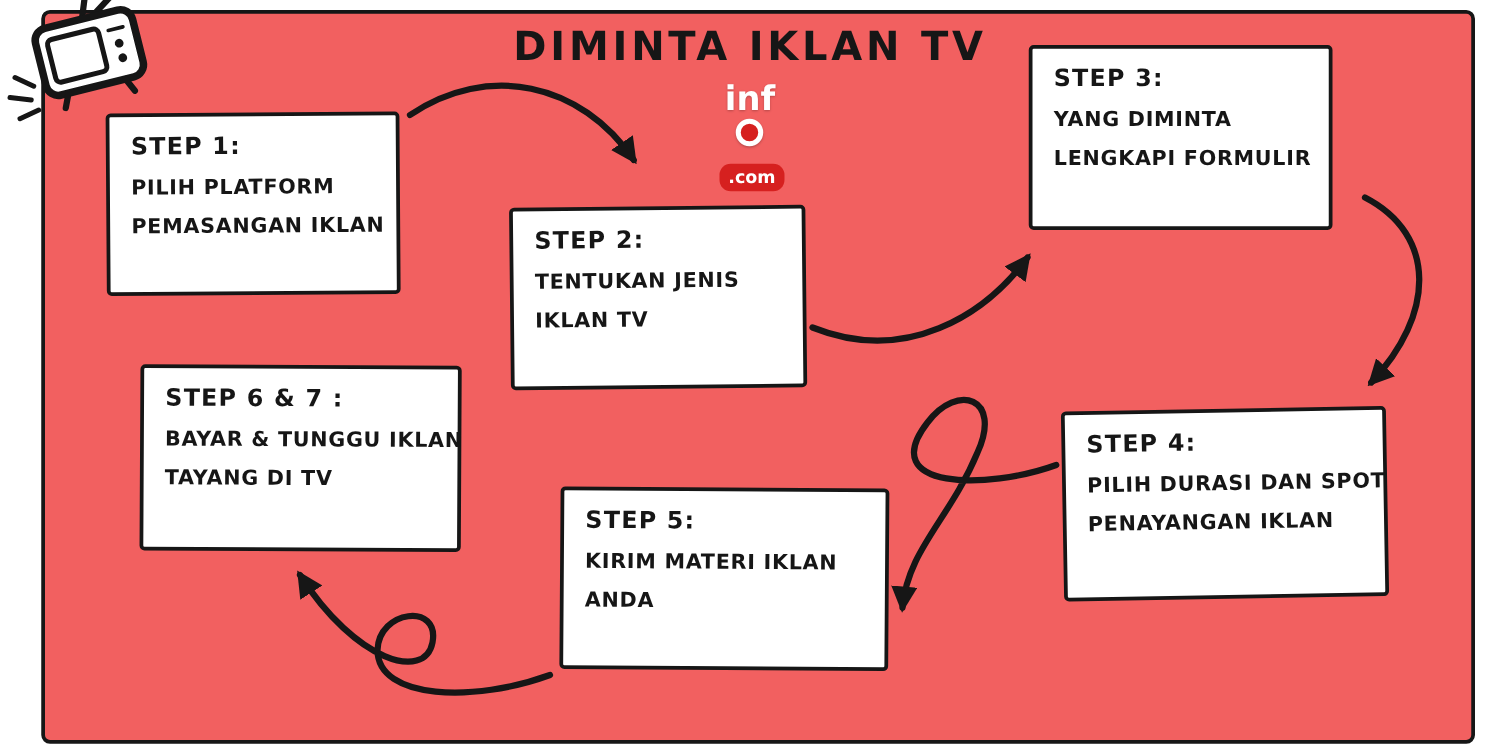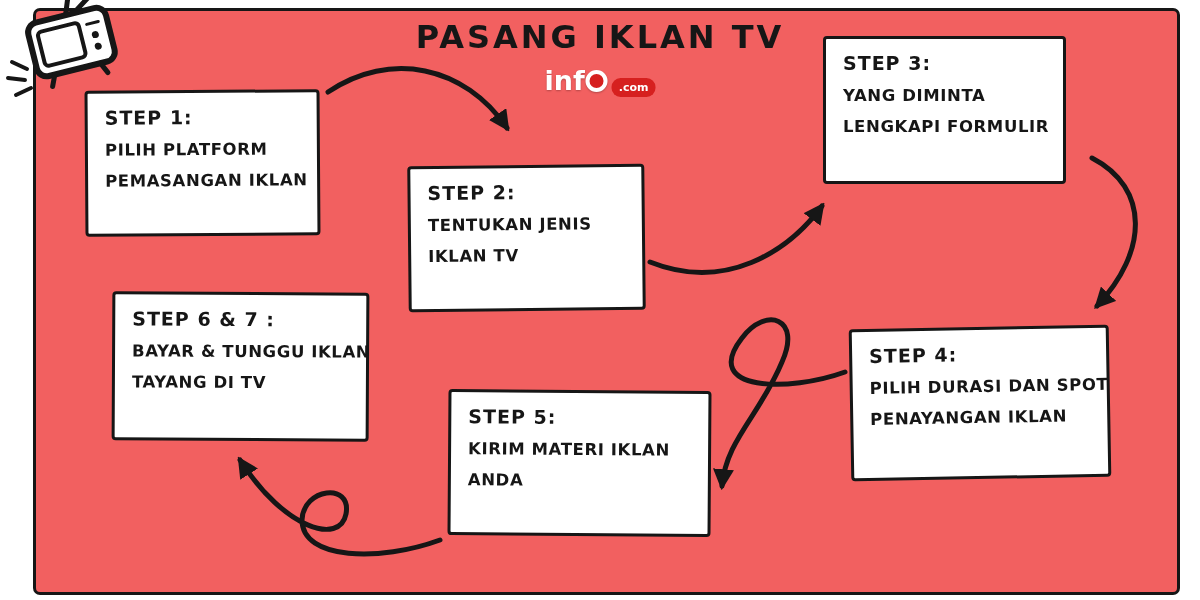"PASANG IKLAN TV" div.title { text: PASANG -> DIMINTA }
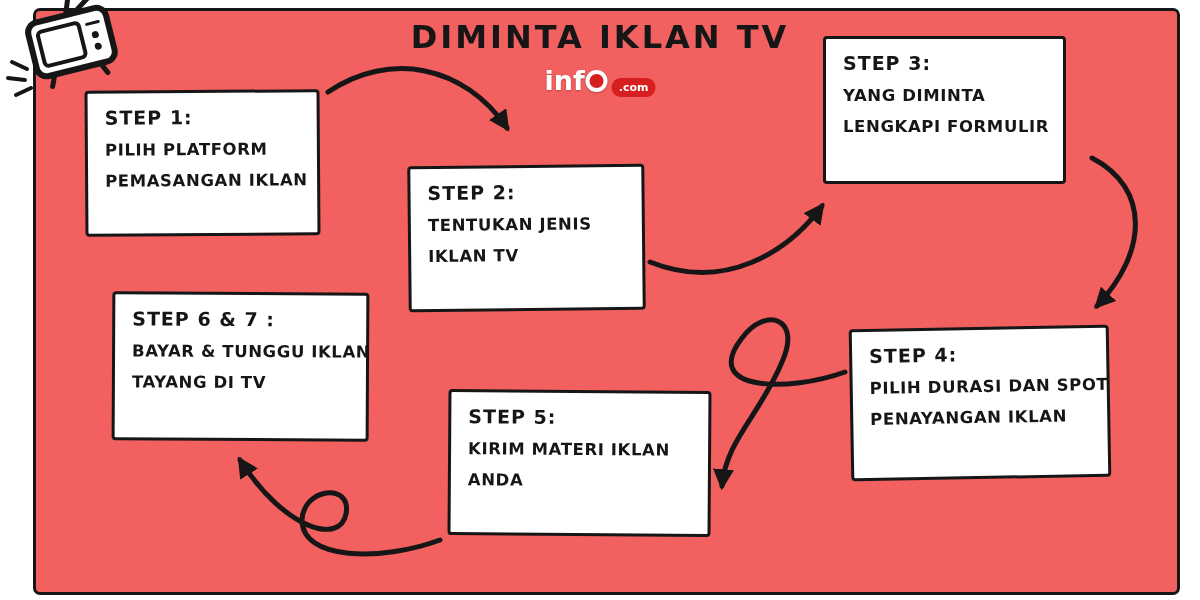"inf" .logo { flex-direction: none -> column }
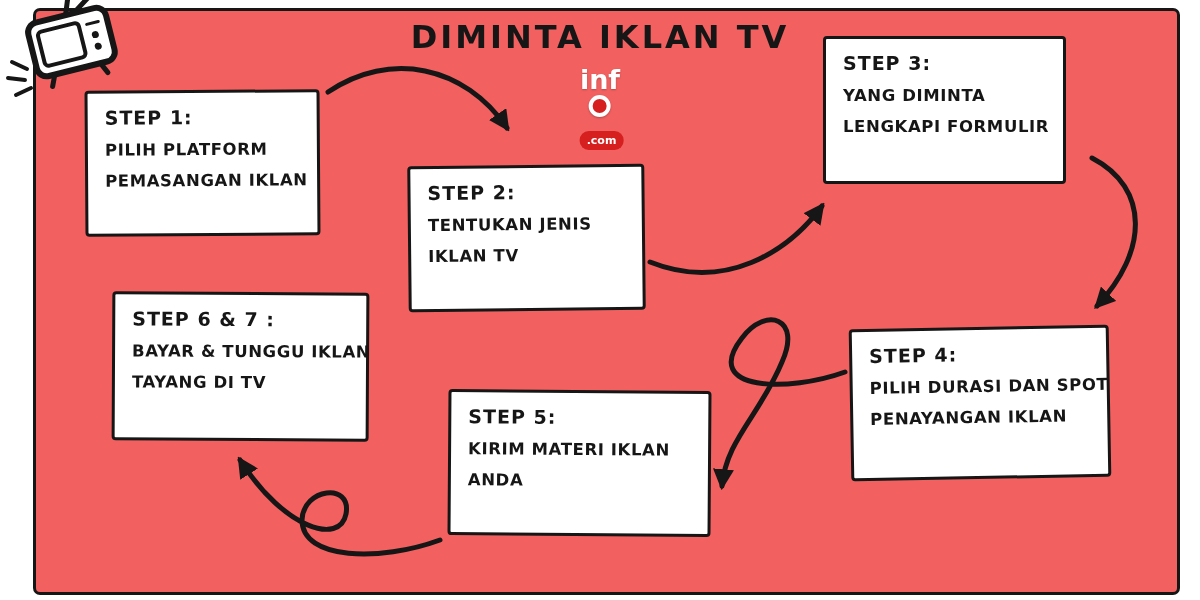".com" .logo .badge { font-size: 11px -> 14px }
